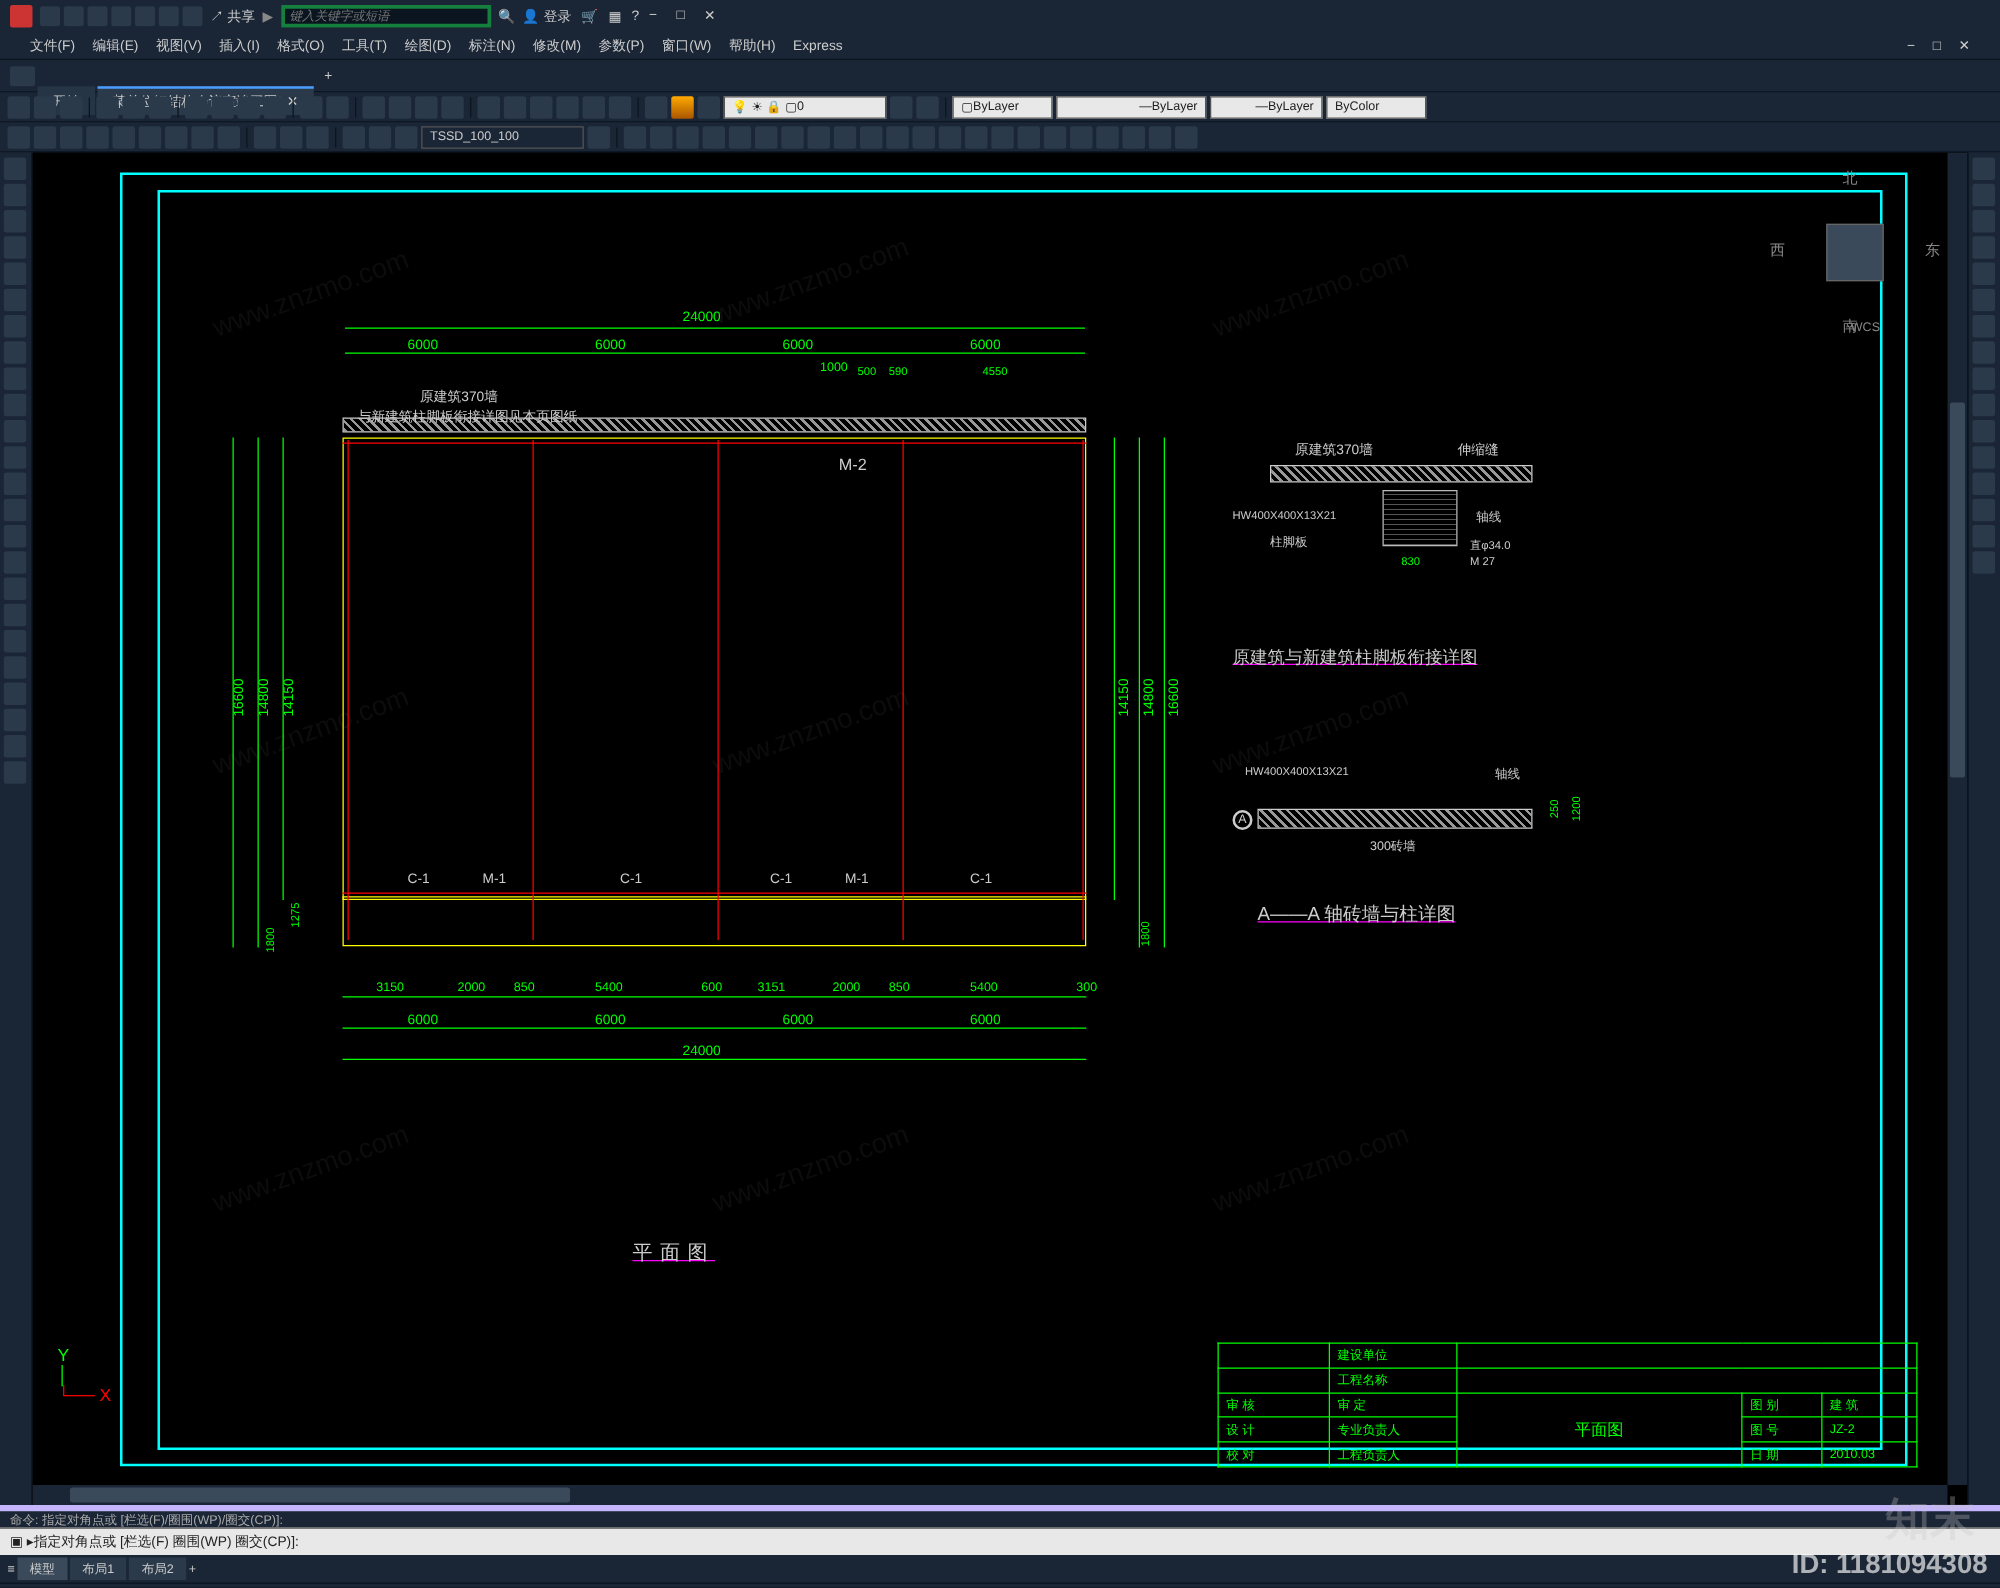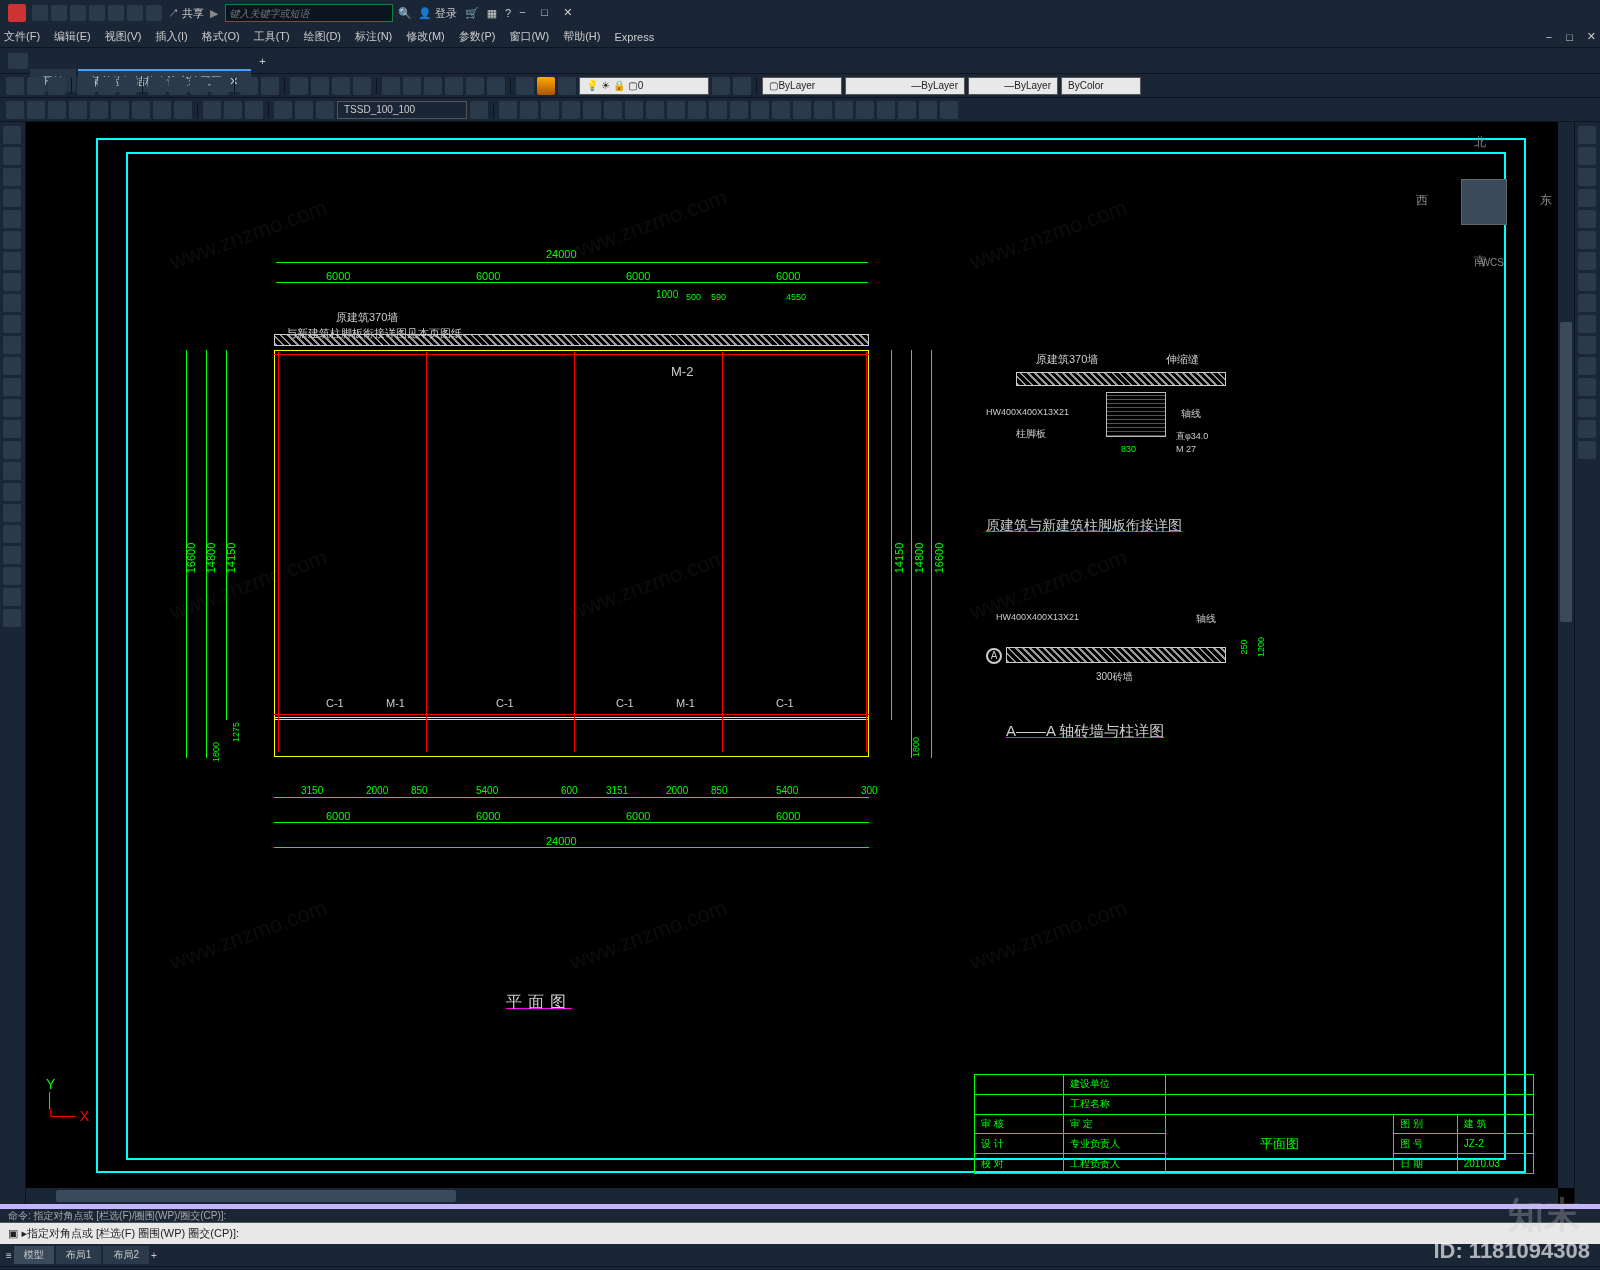"键入关键字或短语" .titlebar .search { border: 1px solid #15803d -> 3px solid #15803d }
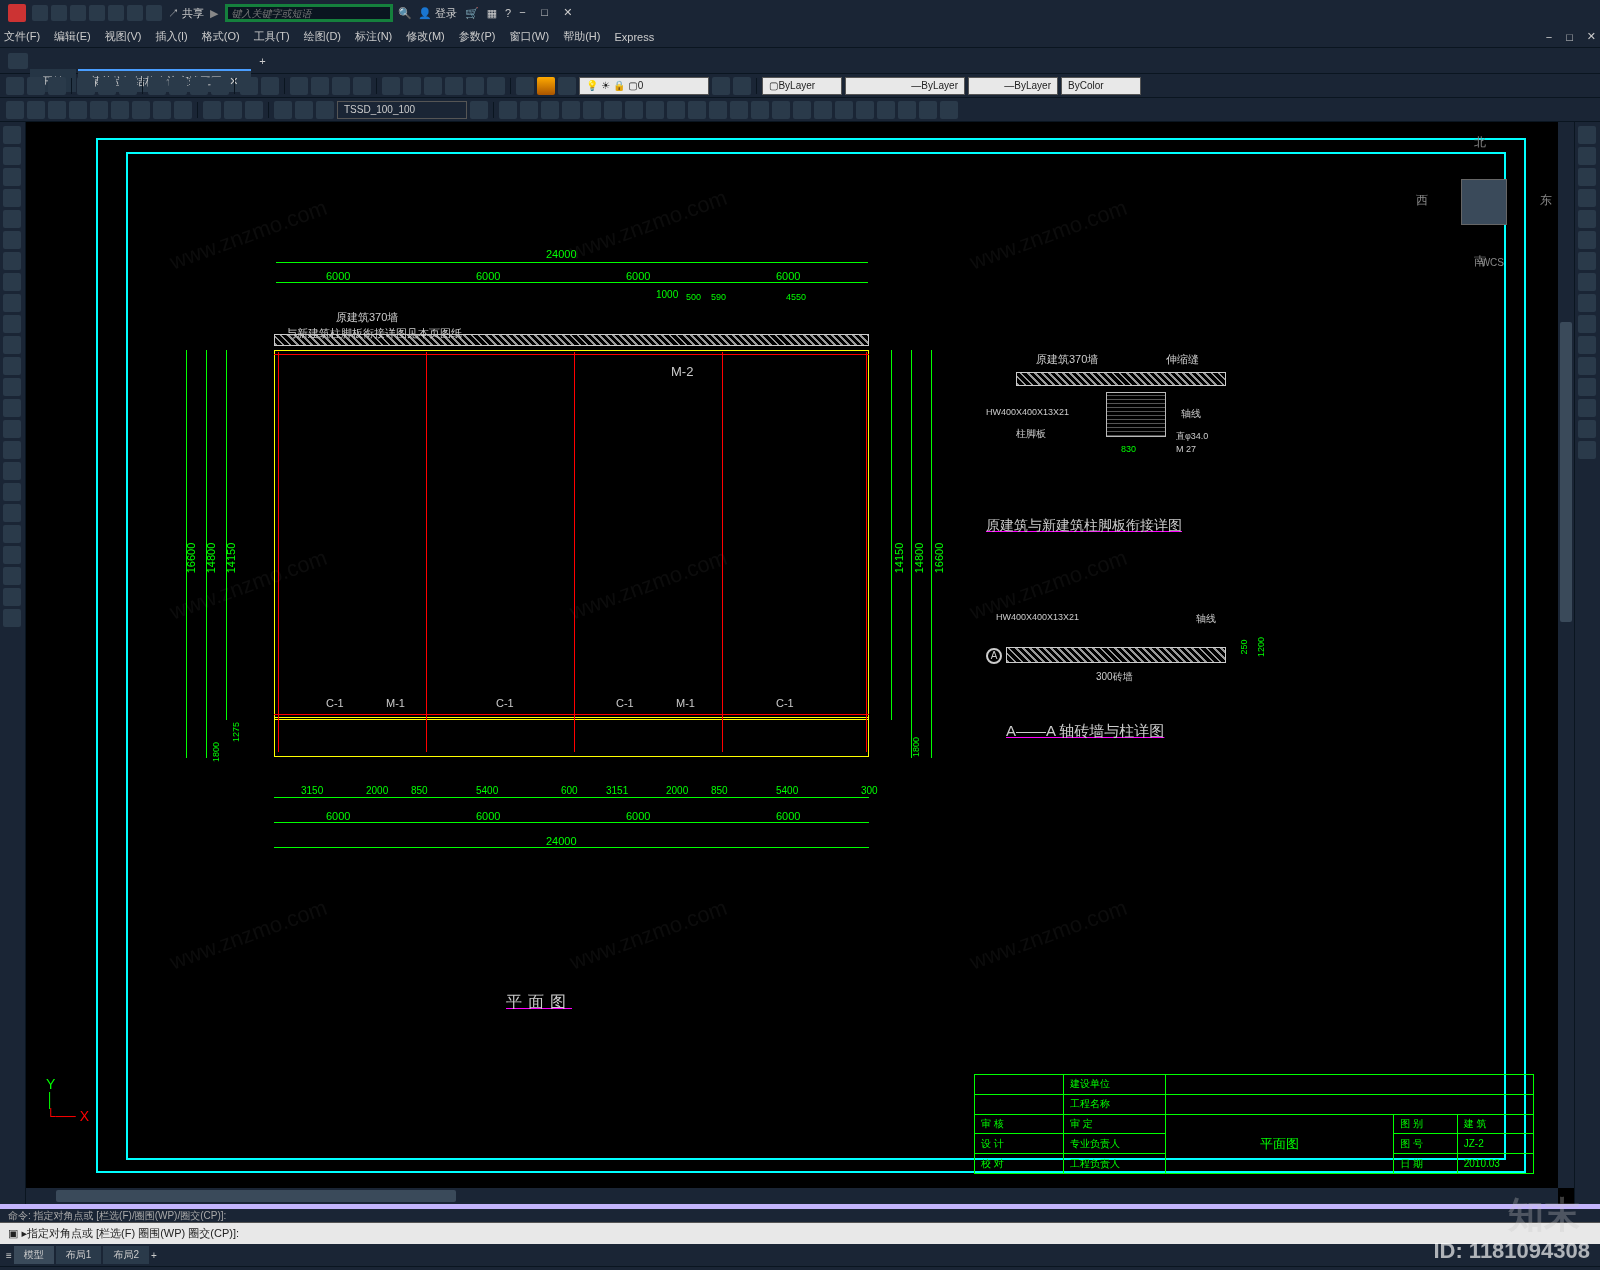"文件(F)" .menubar { padding: 0 4px -> 0 24px }
